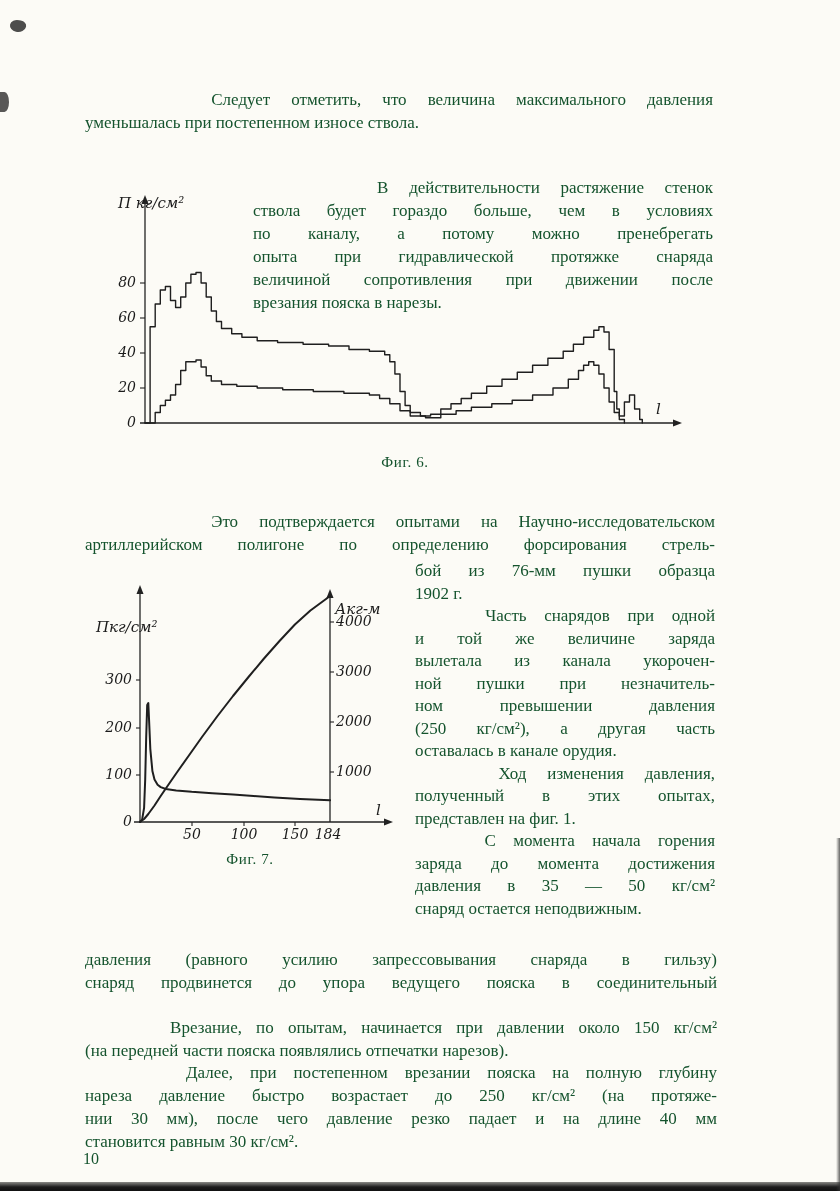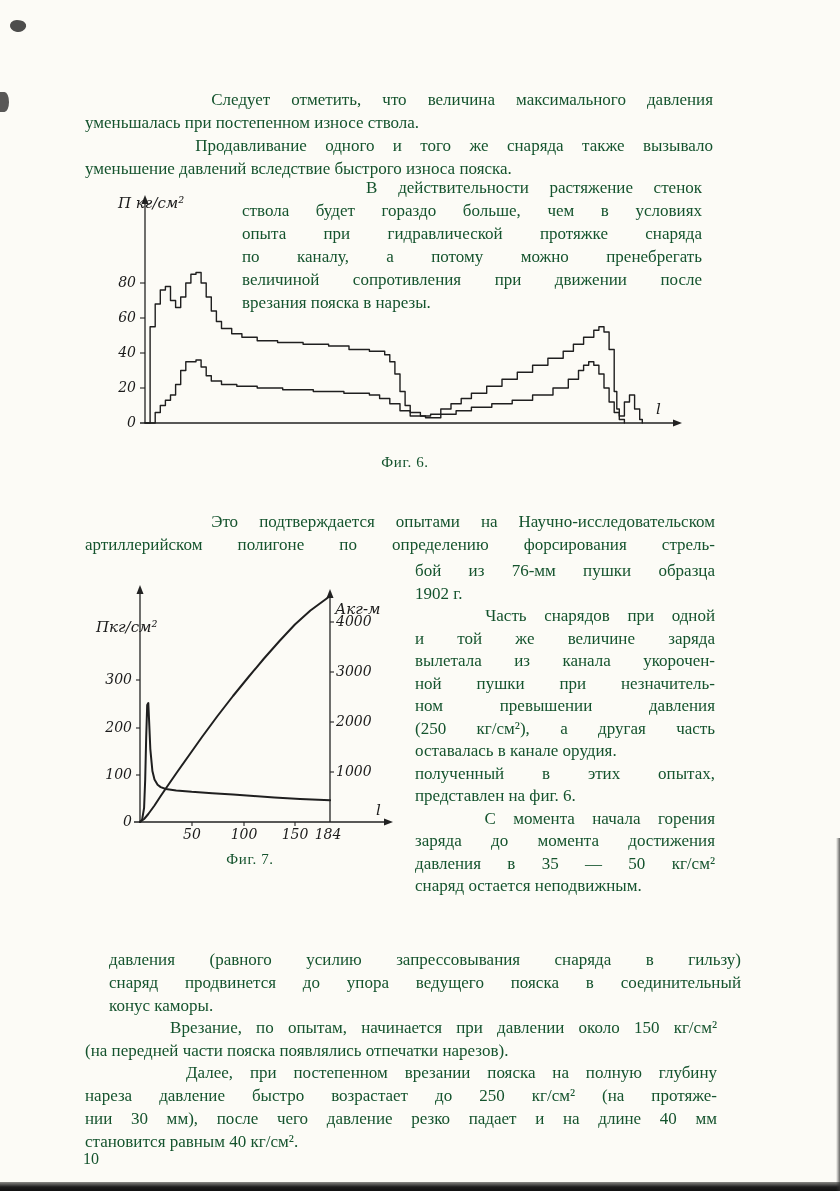"Продавливание одного и того же" div.para { html: <div> <div>&nbsp;&nbsp;&nbsp;&nbsp;&nbsp;&nbsp;Продавливание одного и того же снаряда также вызывало</div> <div>уменьшение давлений вследствие быстрого износа пояска.</div> </div> -> none }
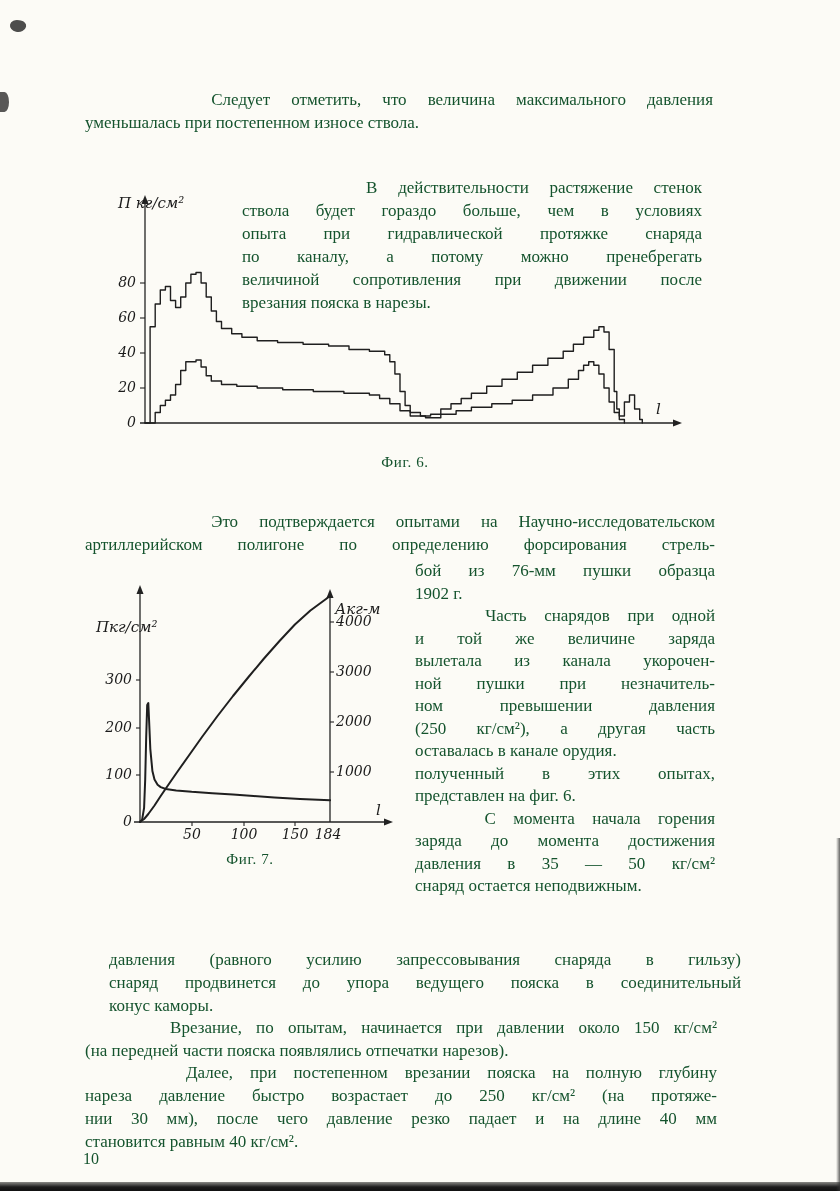"В действительности растяжение стенок" div.para { left: 242px -> 253px }
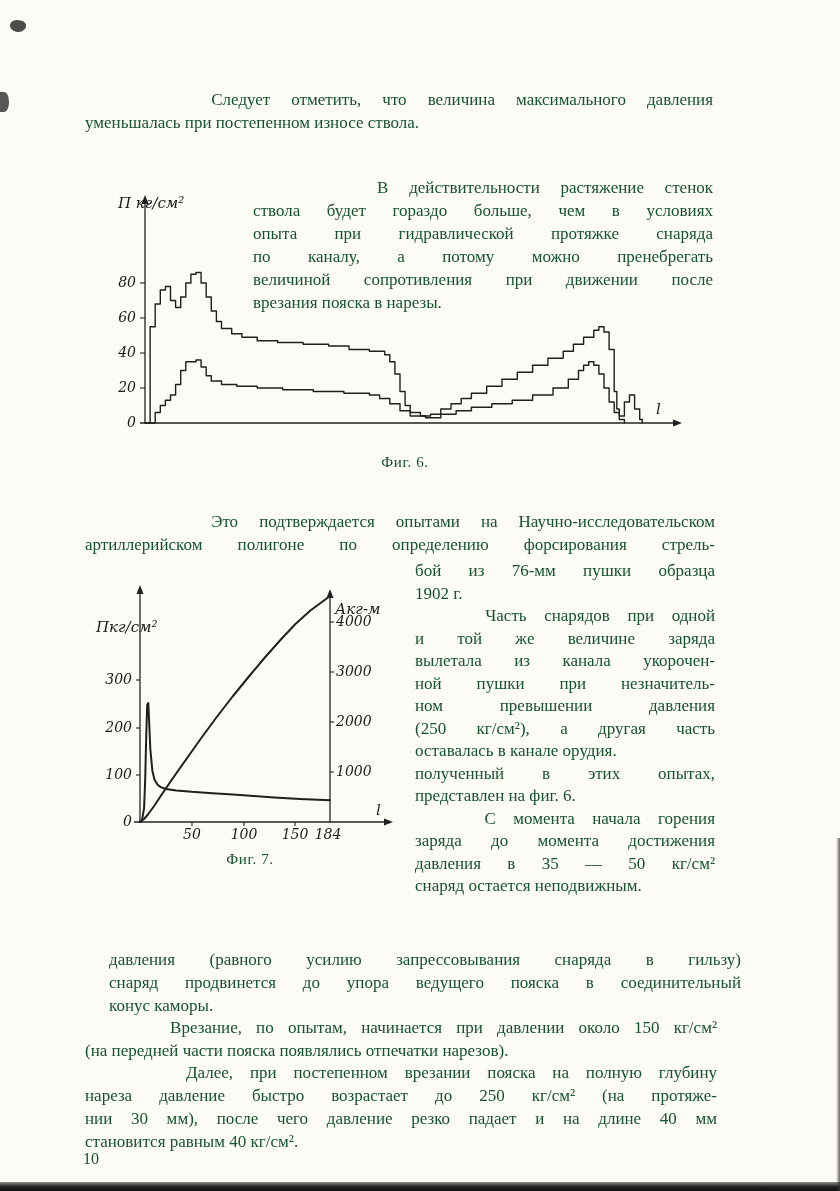"опыта при гидравлической протяжке" div.tline { order: before "по каналу, а потому можно" -> after "по каналу, а потому можно" }
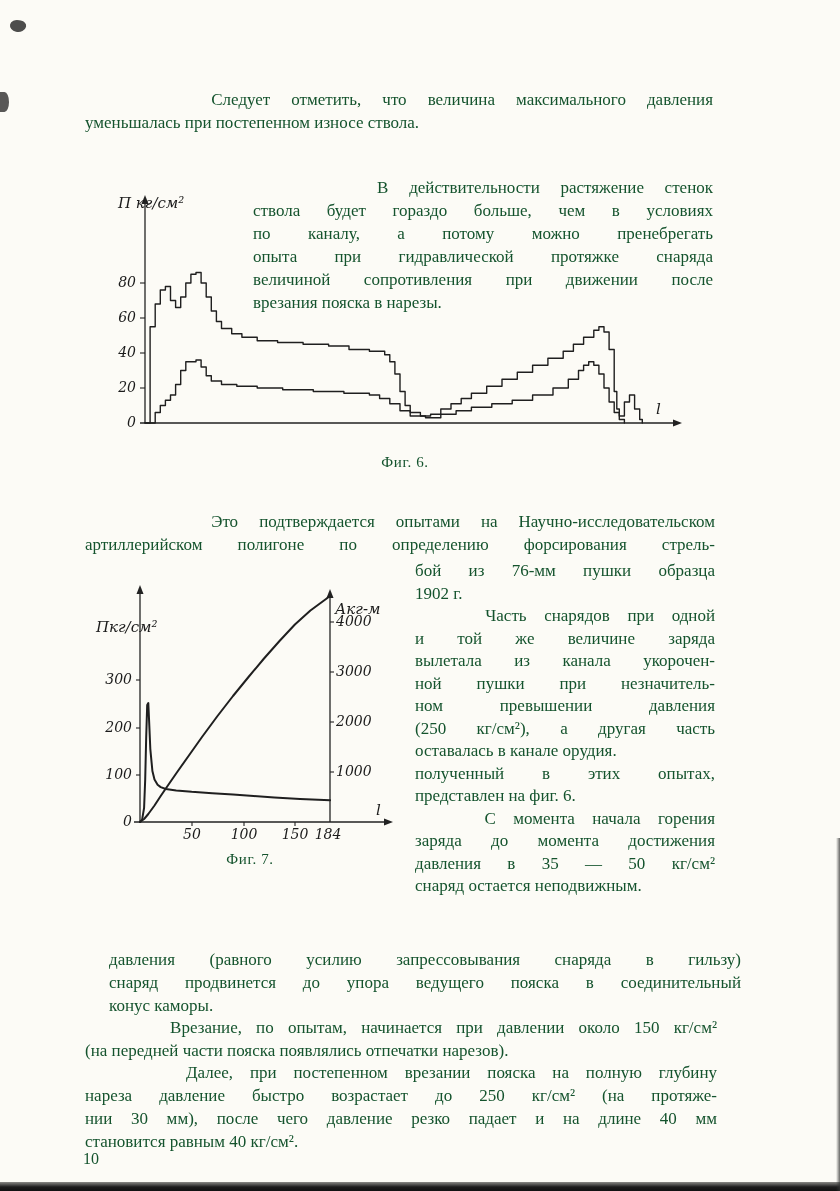"Ход изменения давления," div.tline { html: none -> <div>&nbsp;&nbsp;&nbsp;&nbsp;Ход изменения давления,</div> }
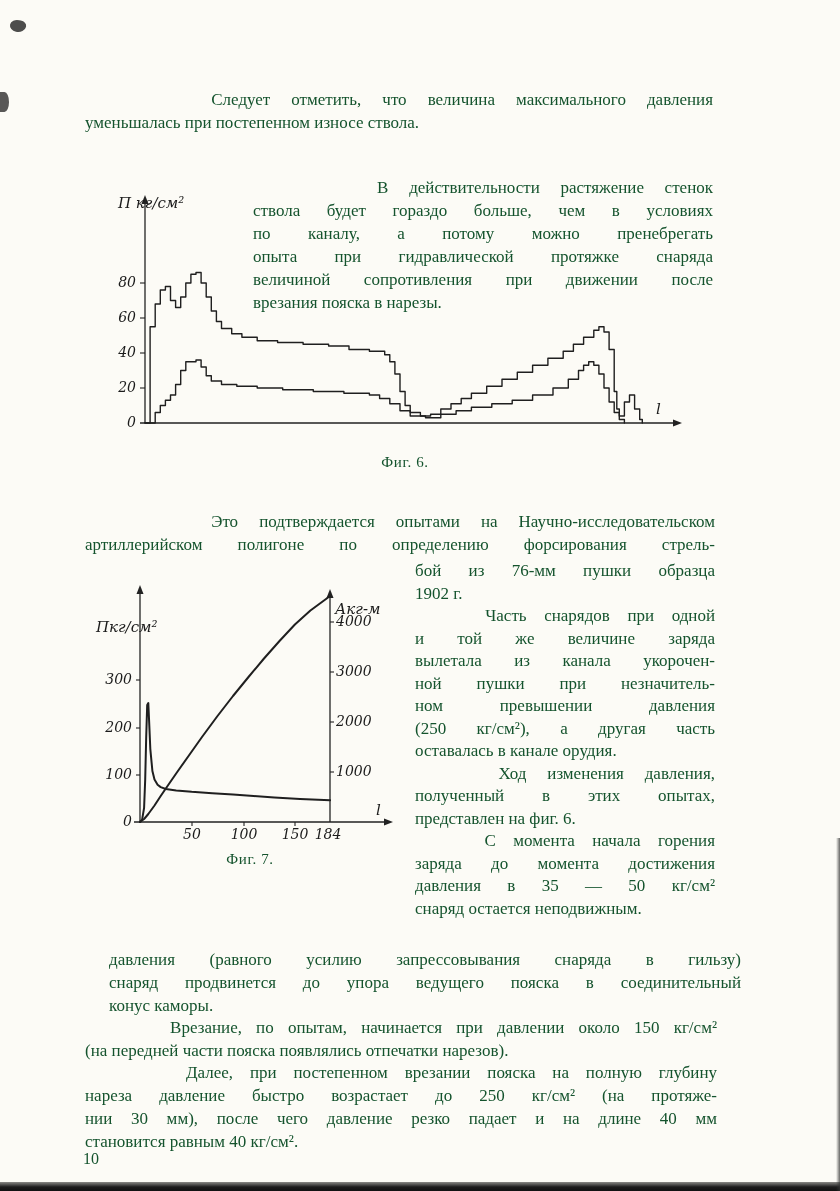"представлен на фиг. 6." div.tline { text: 6 -> 1 }
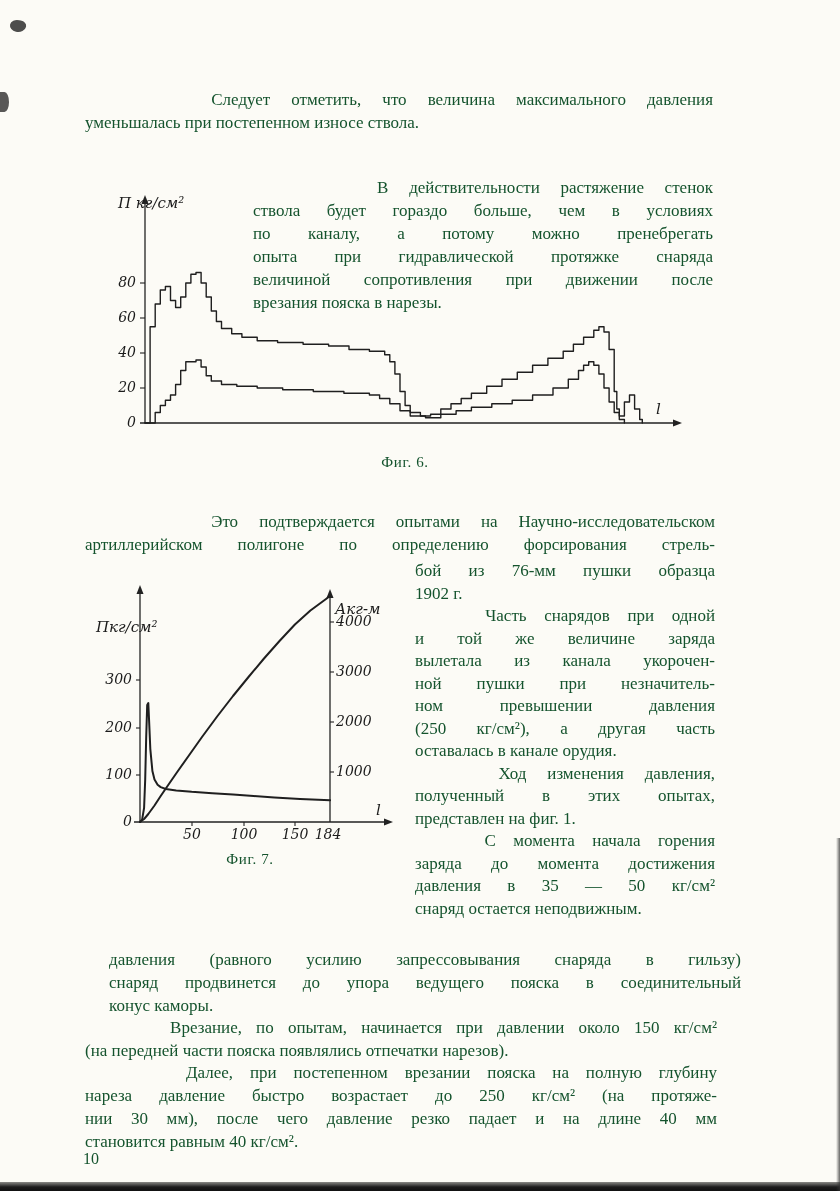"давления (равного усилию запрессовывания" div.para { margin-left: 24px -> none }
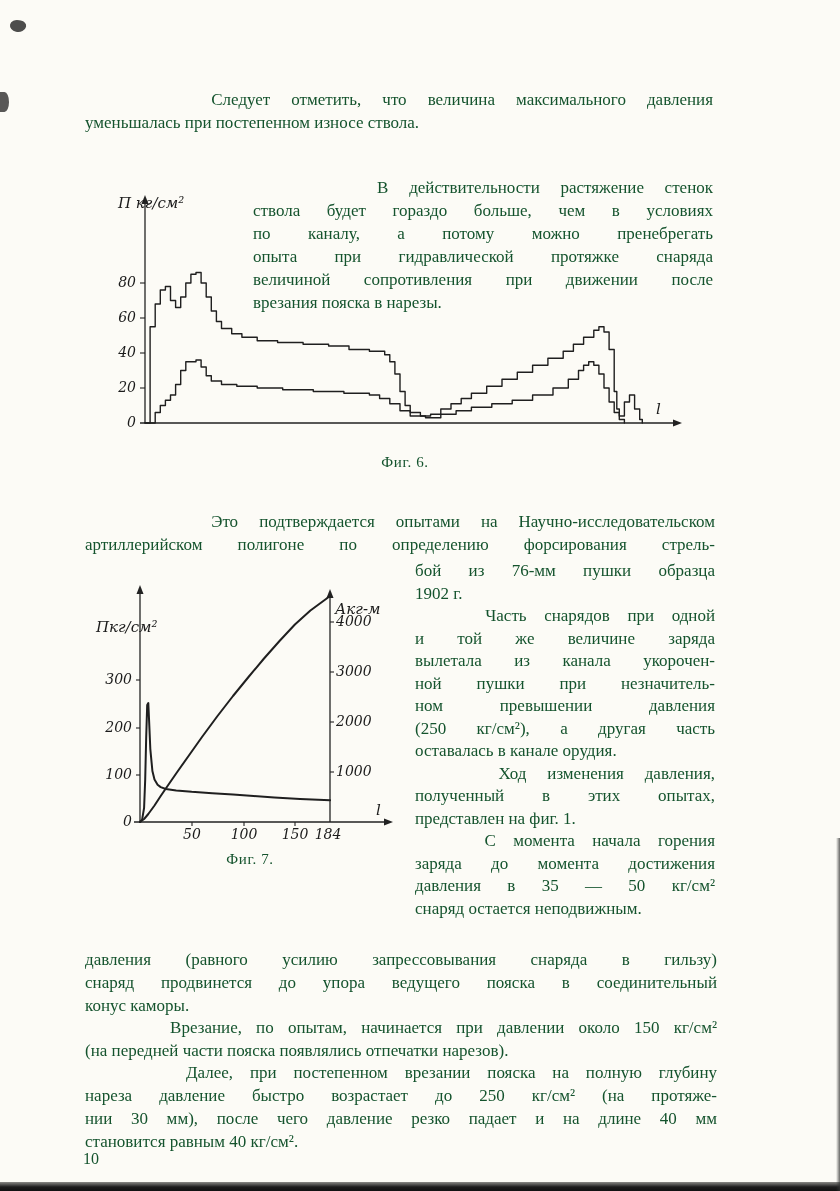"конус каморы." div.tline { html: <div>конус каморы.</div> -> none }
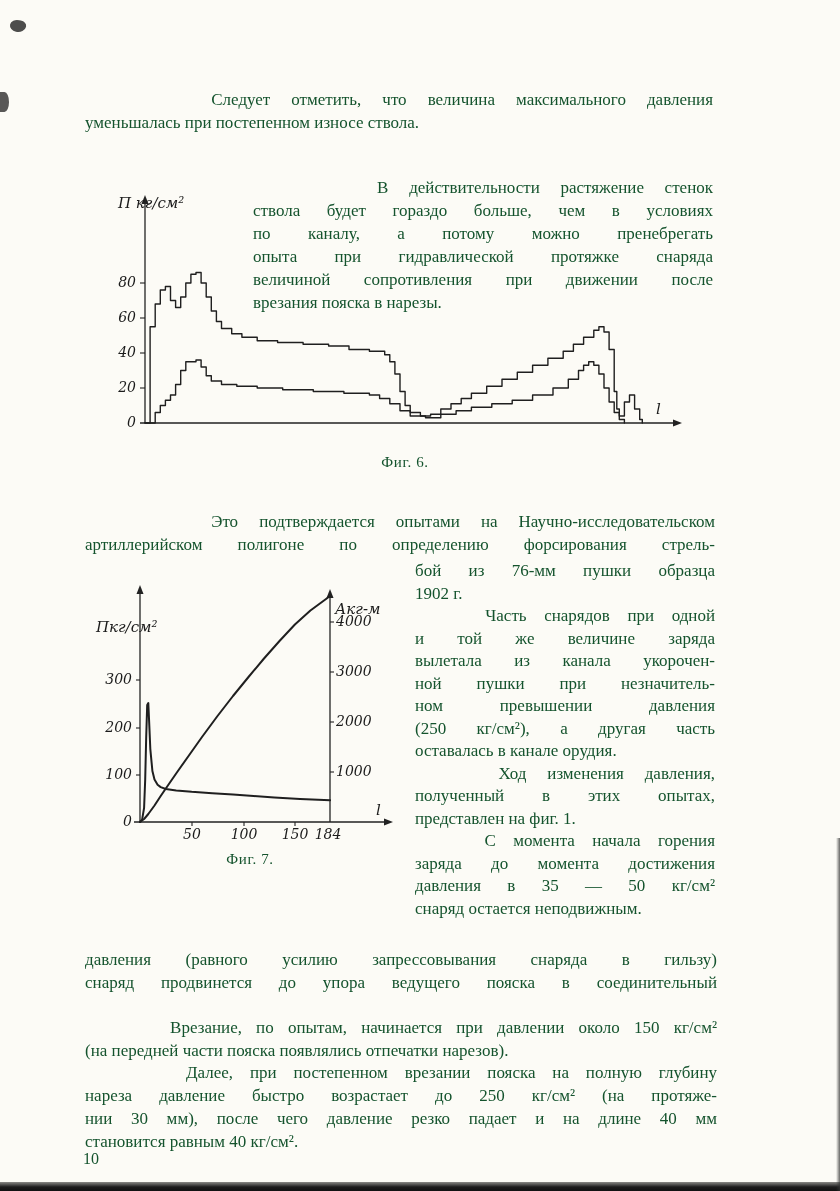"становится равным 40 кг/см²." div.tline { text: 40 -> 30 }
